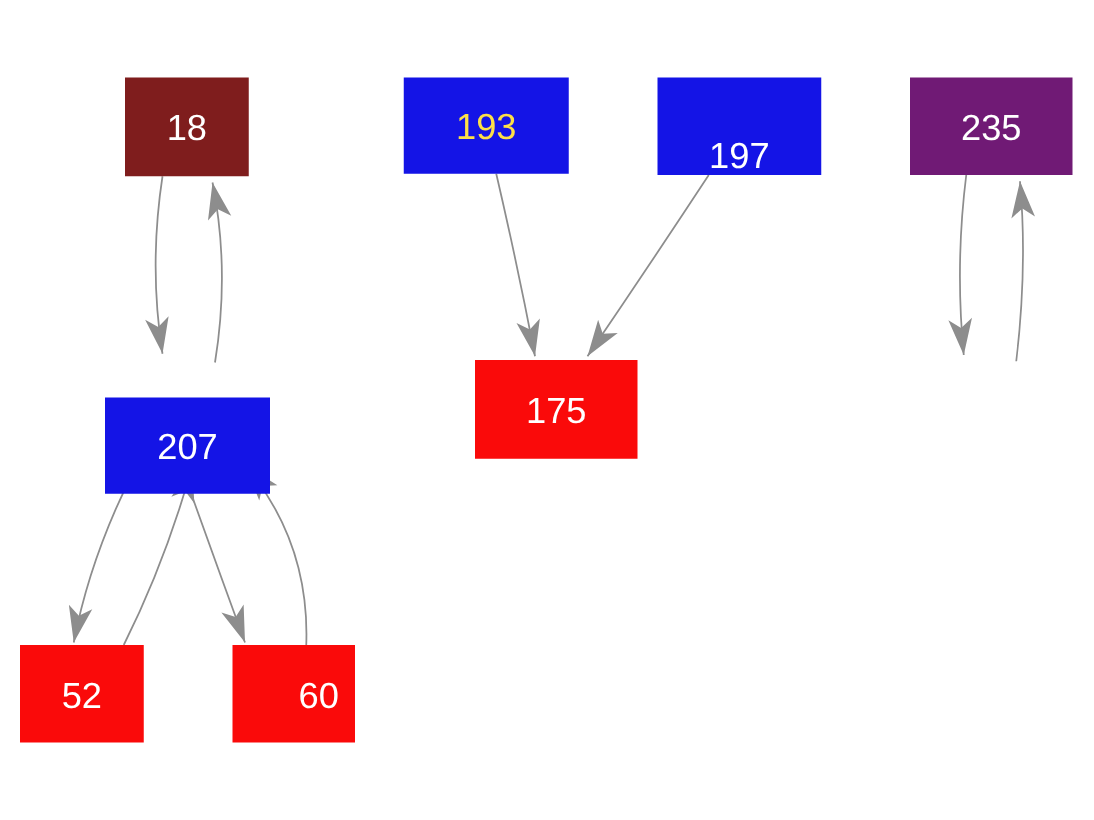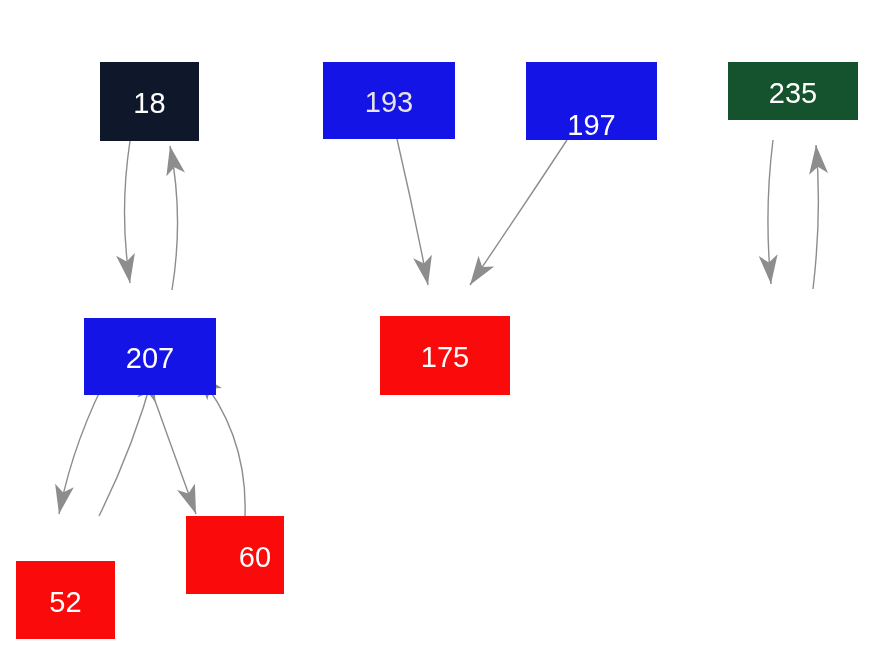"18" div.node { background: #0f172a -> #7f1d1d }
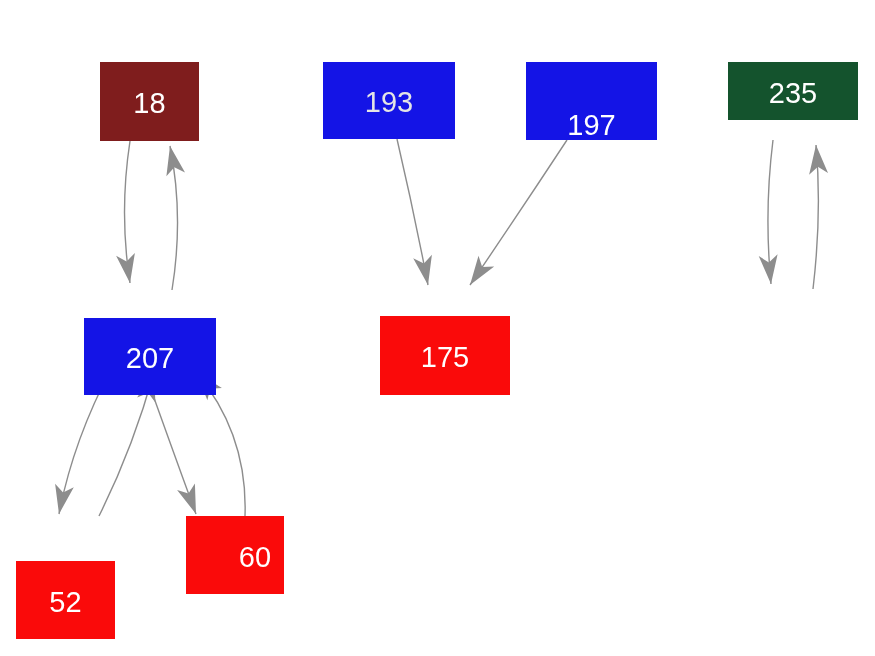"193" span { color: #e5e5e5 -> #fde047 }
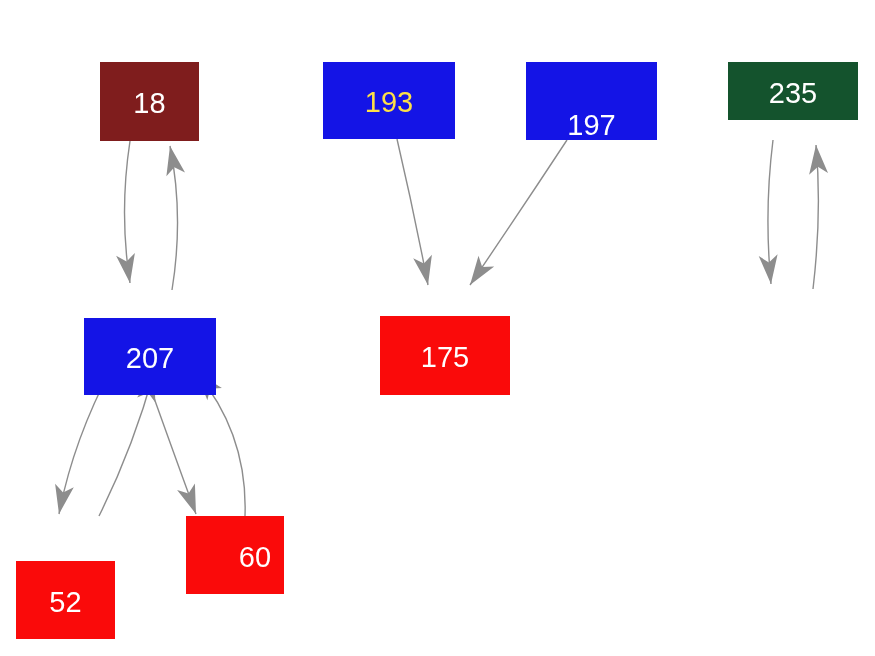"235" div.node { background: #14532d -> #701a75; height: 58px -> 78px }
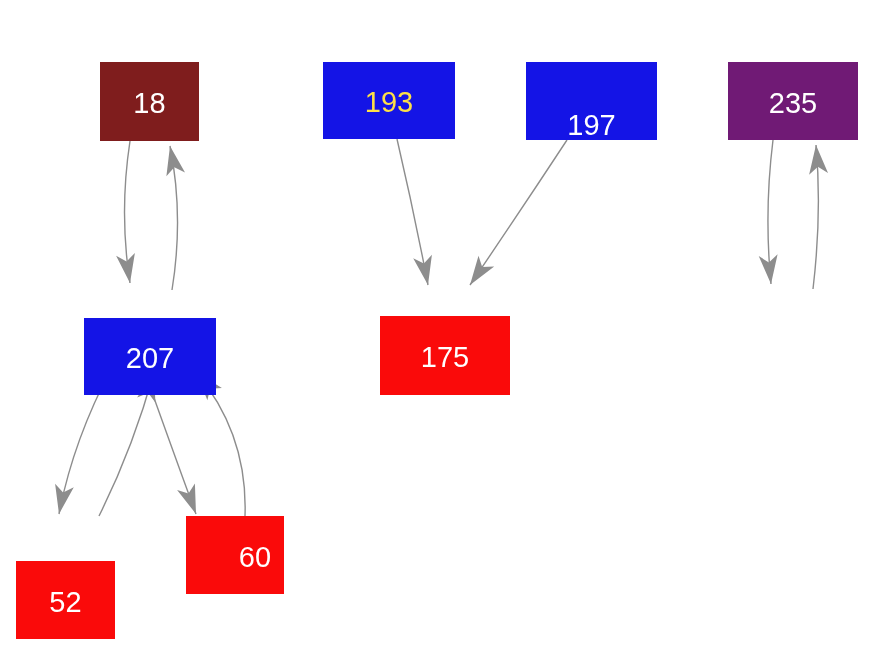"175" div.node { margin-top: 28px -> none }
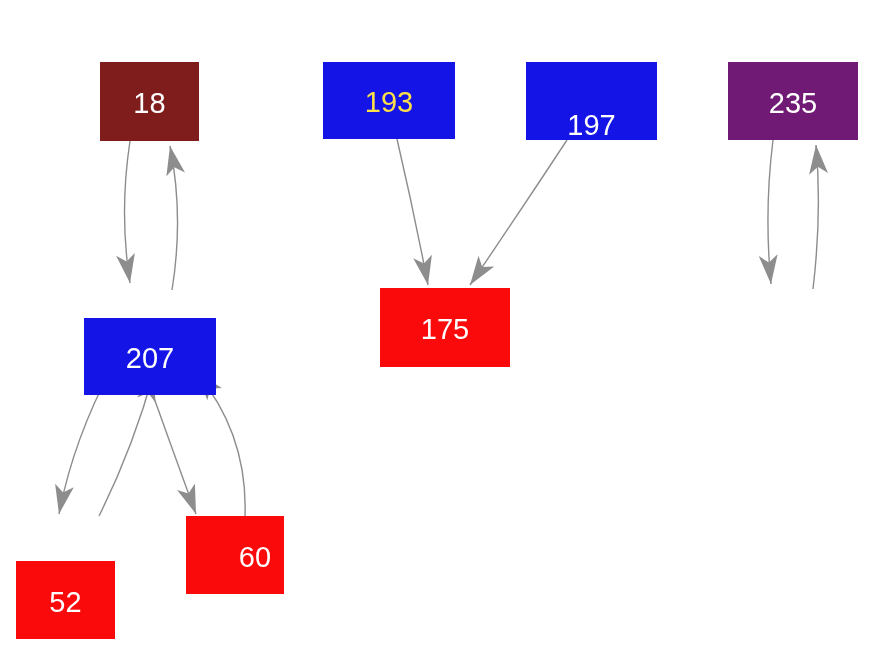"52" div.node { margin-top: 45px -> none }
